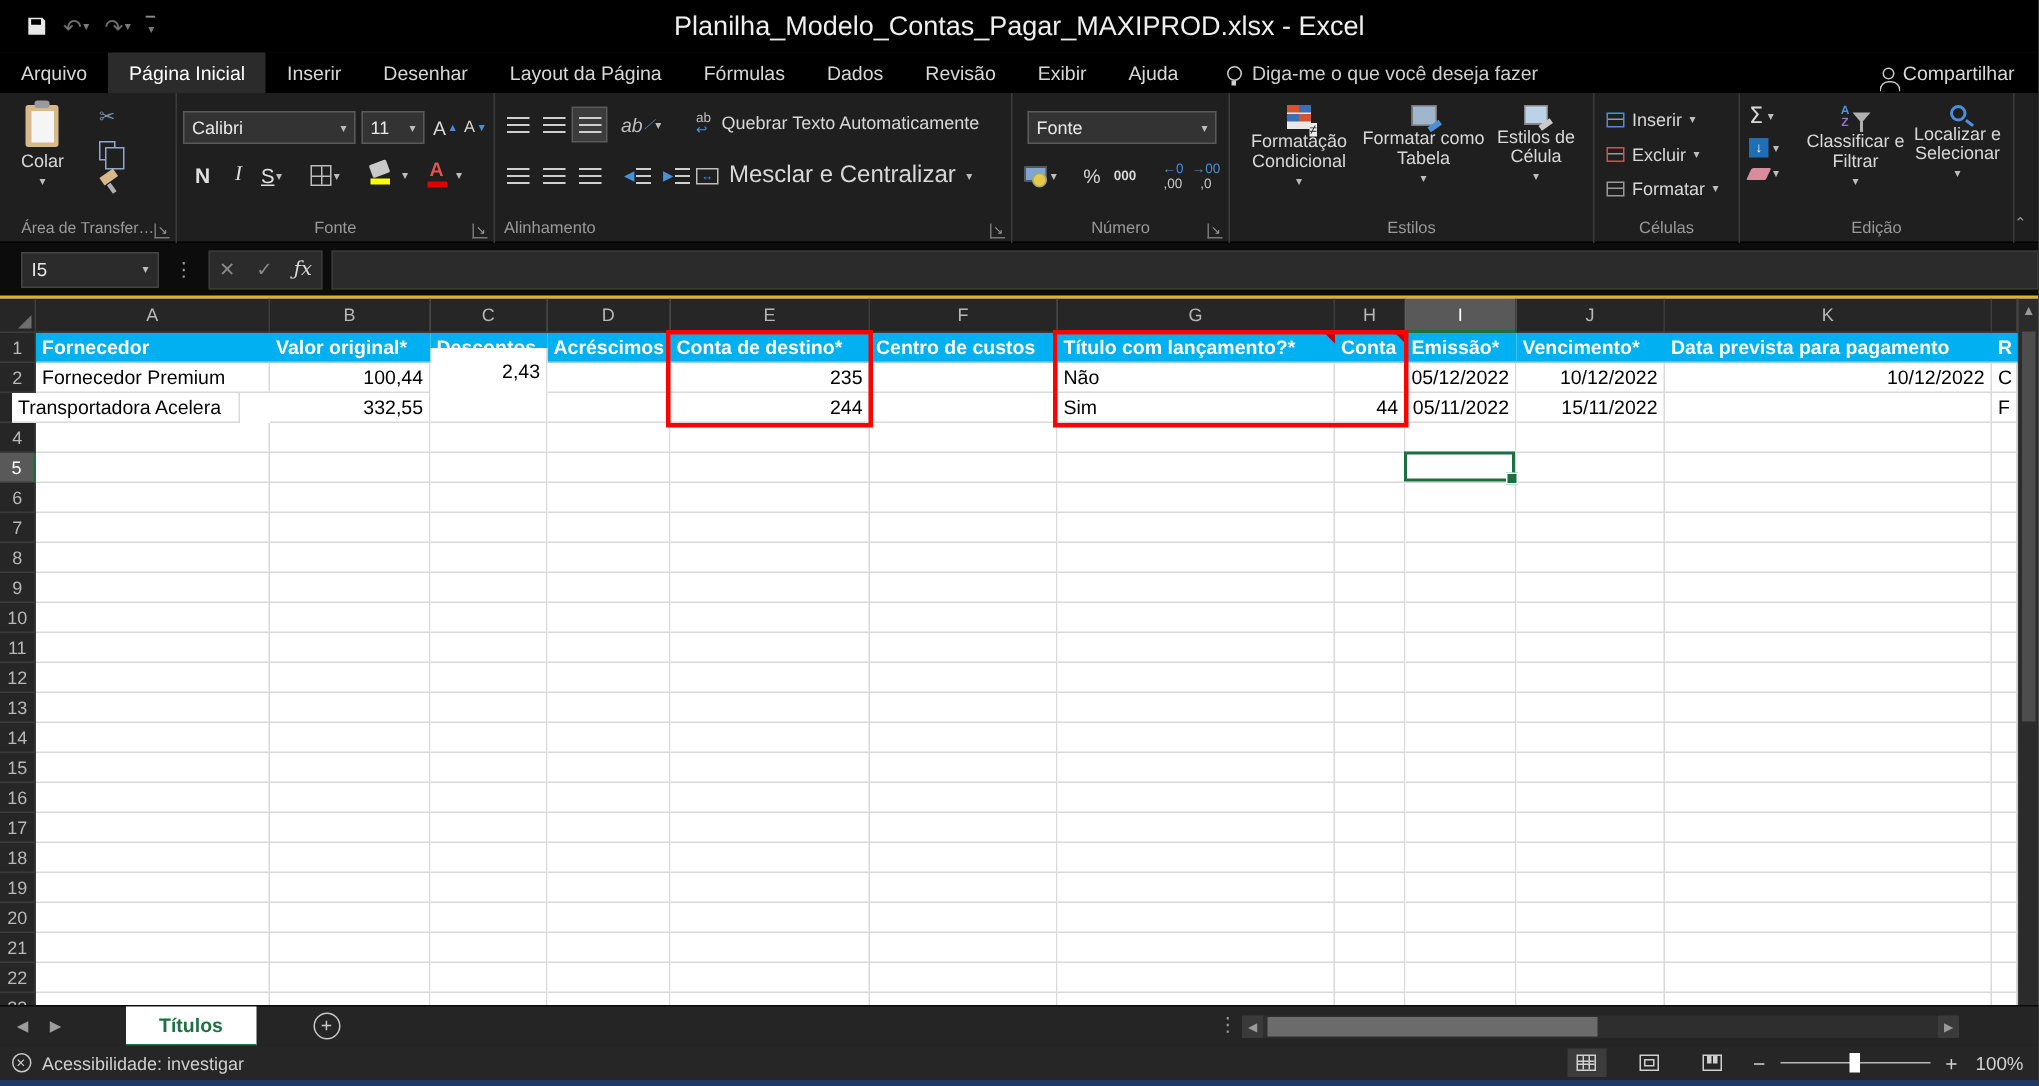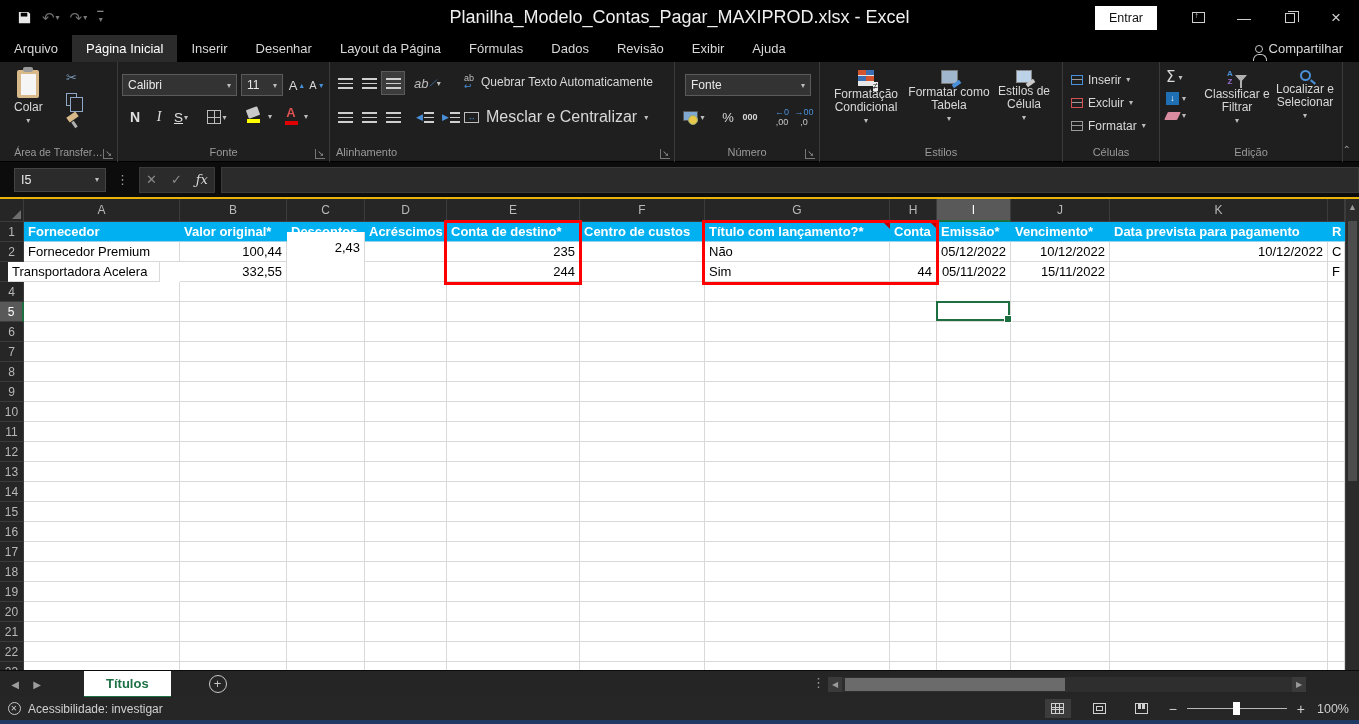"Entrar" div.tb-right { html: <div> <div>Entrar</div> <div> <span></span> </div> <div>—</div> <div> <span></span> </div> <div>×</div> </div> -> none }
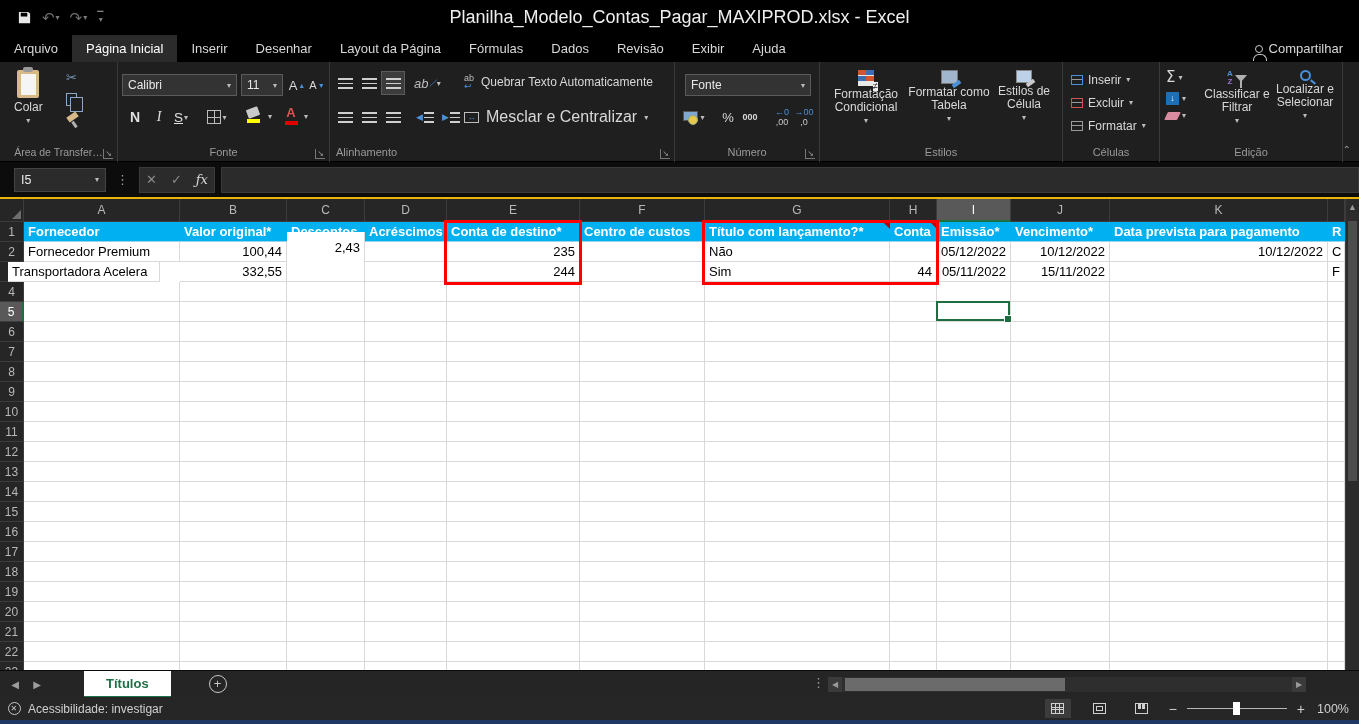"Diga-me o que você deseja" div.tellme { html: none -> <div> <span></span> <span>Diga-me o que você deseja fazer</span> </div> }
